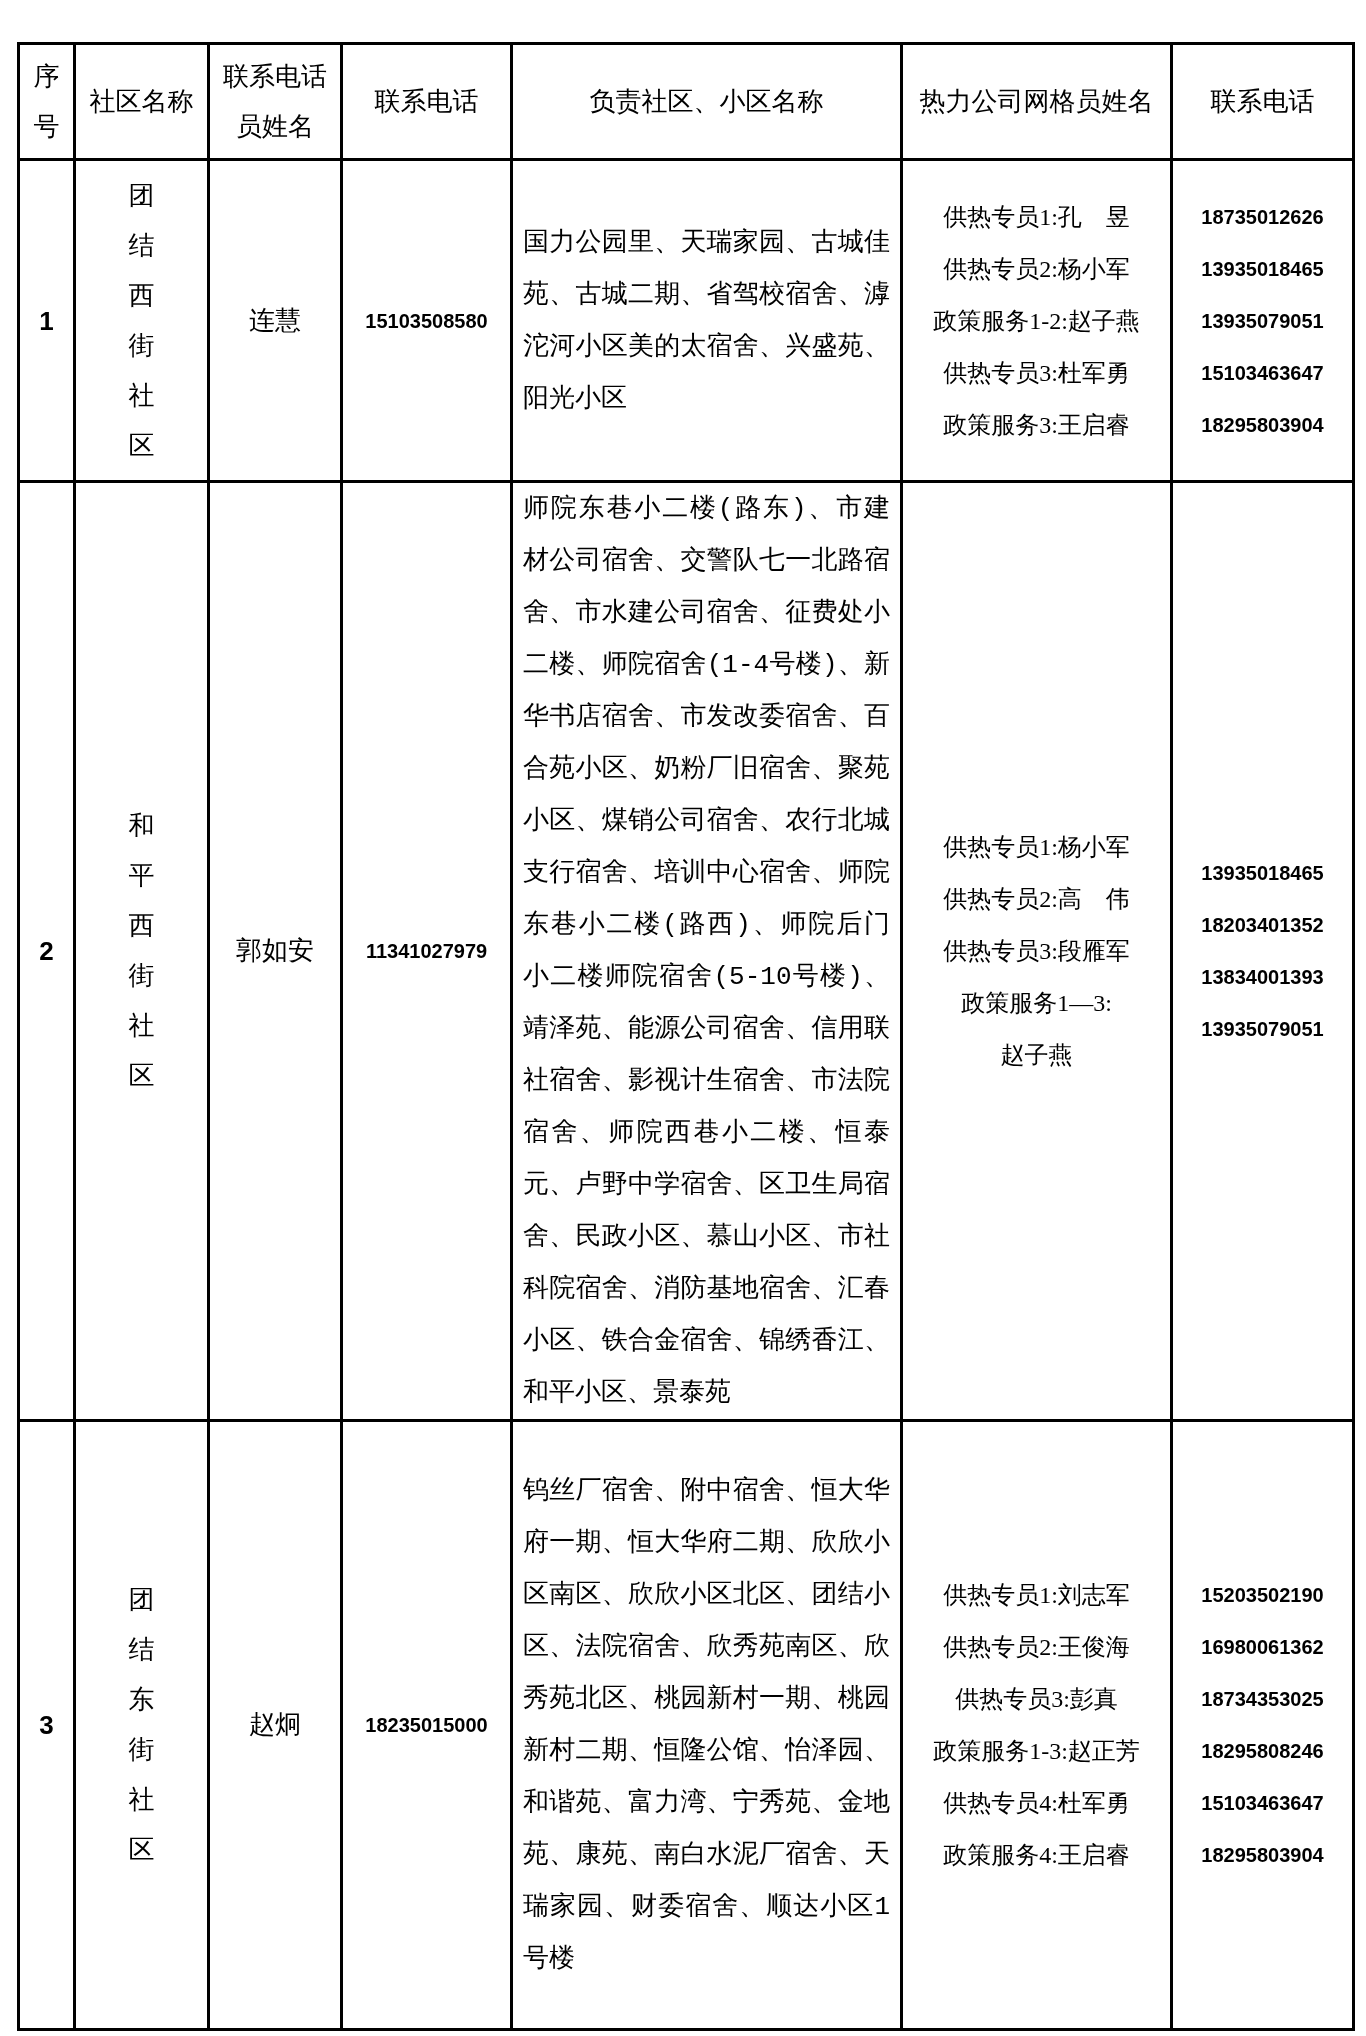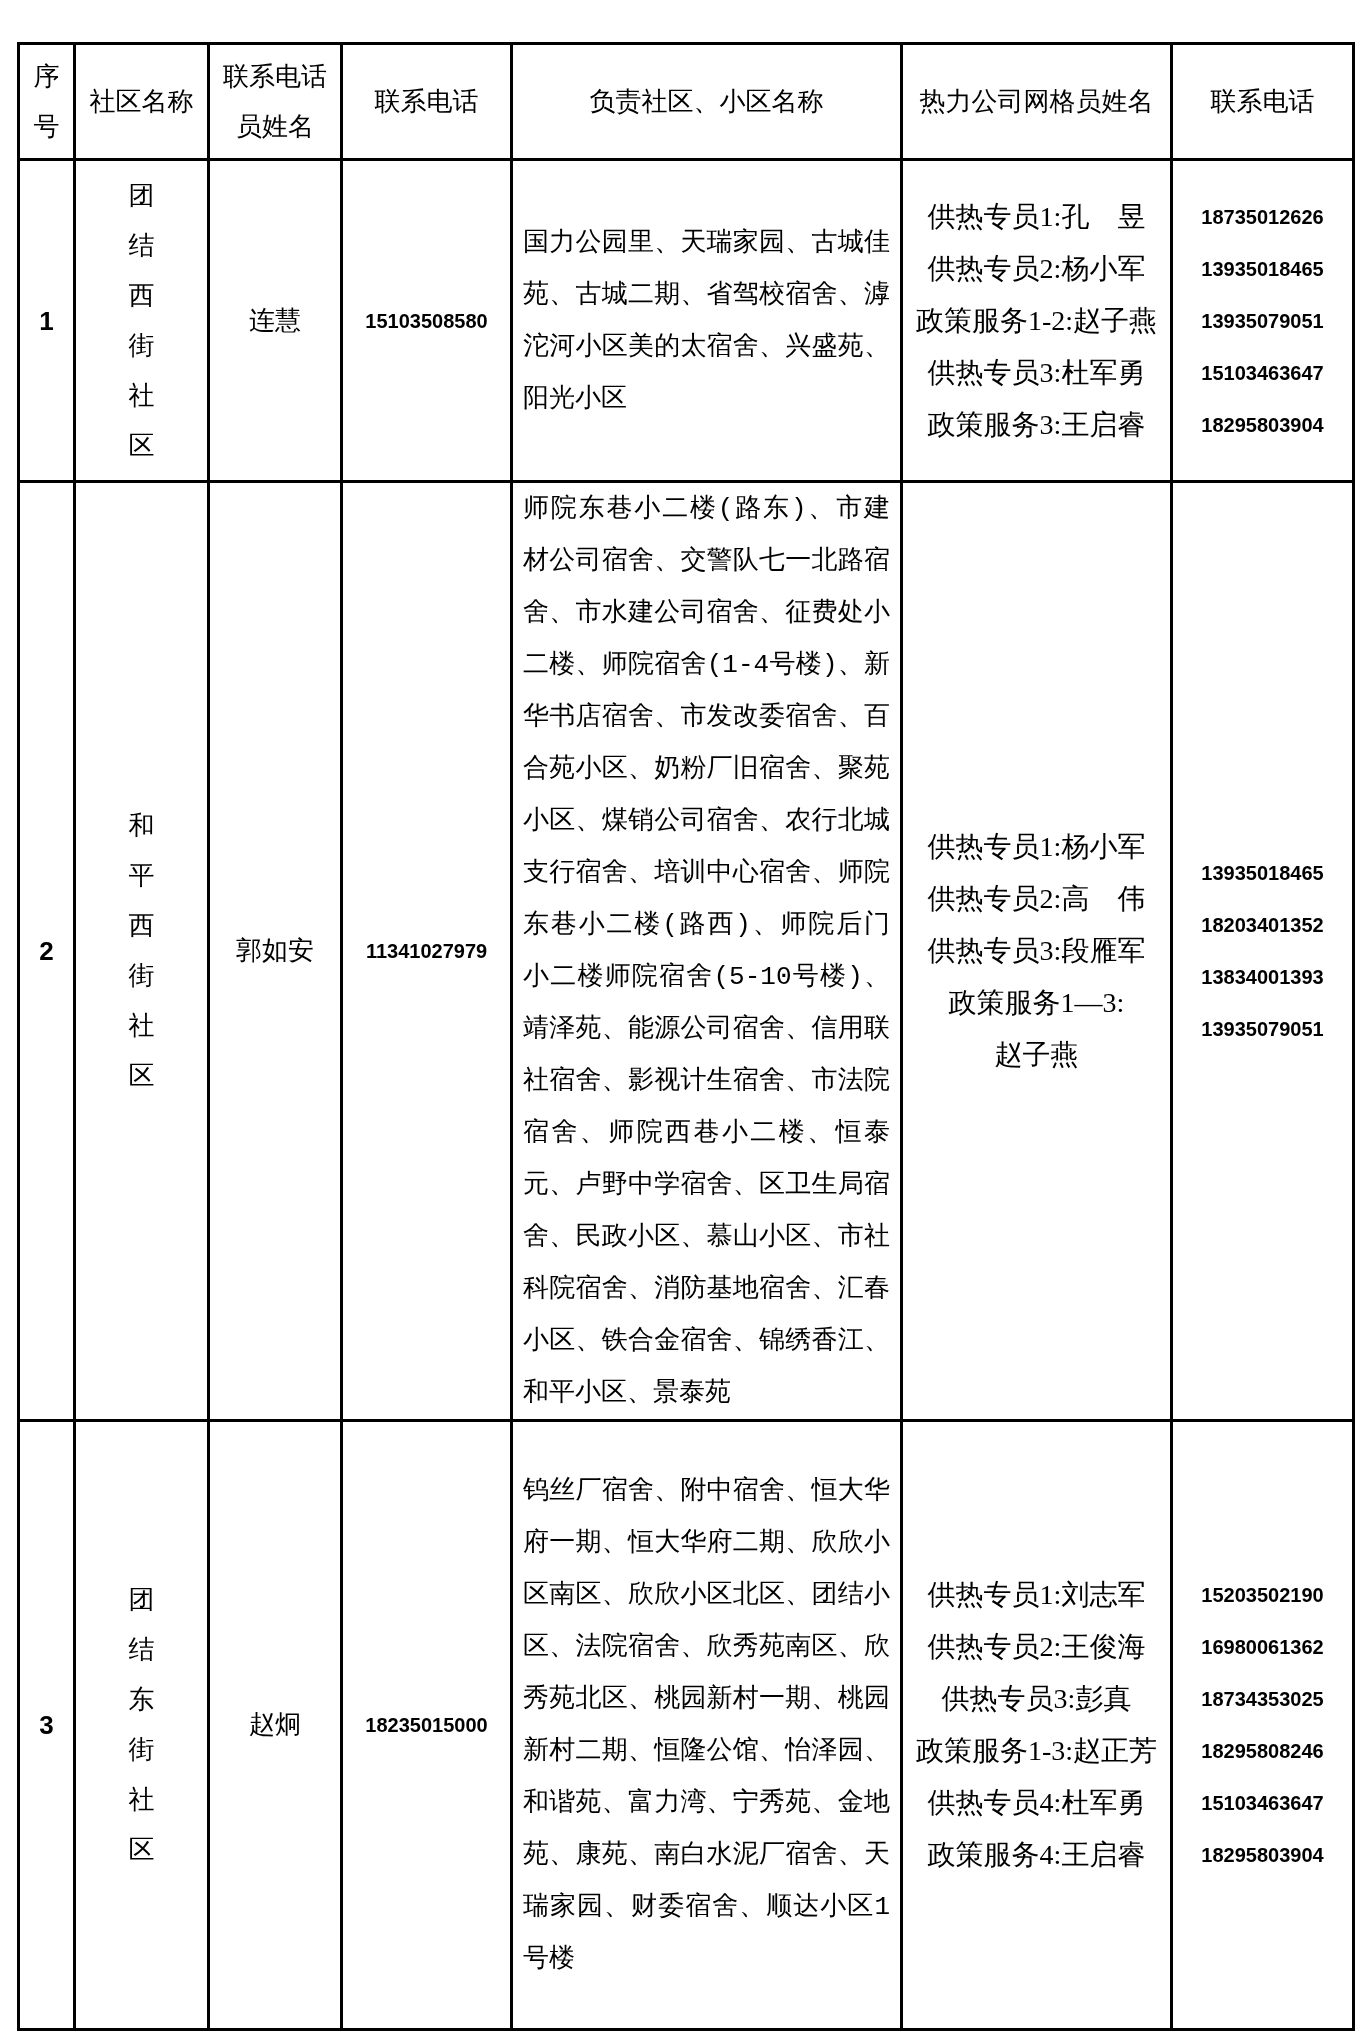"供热专员1:孔 昱" .c-heat { font-size: 28px -> 24px }
